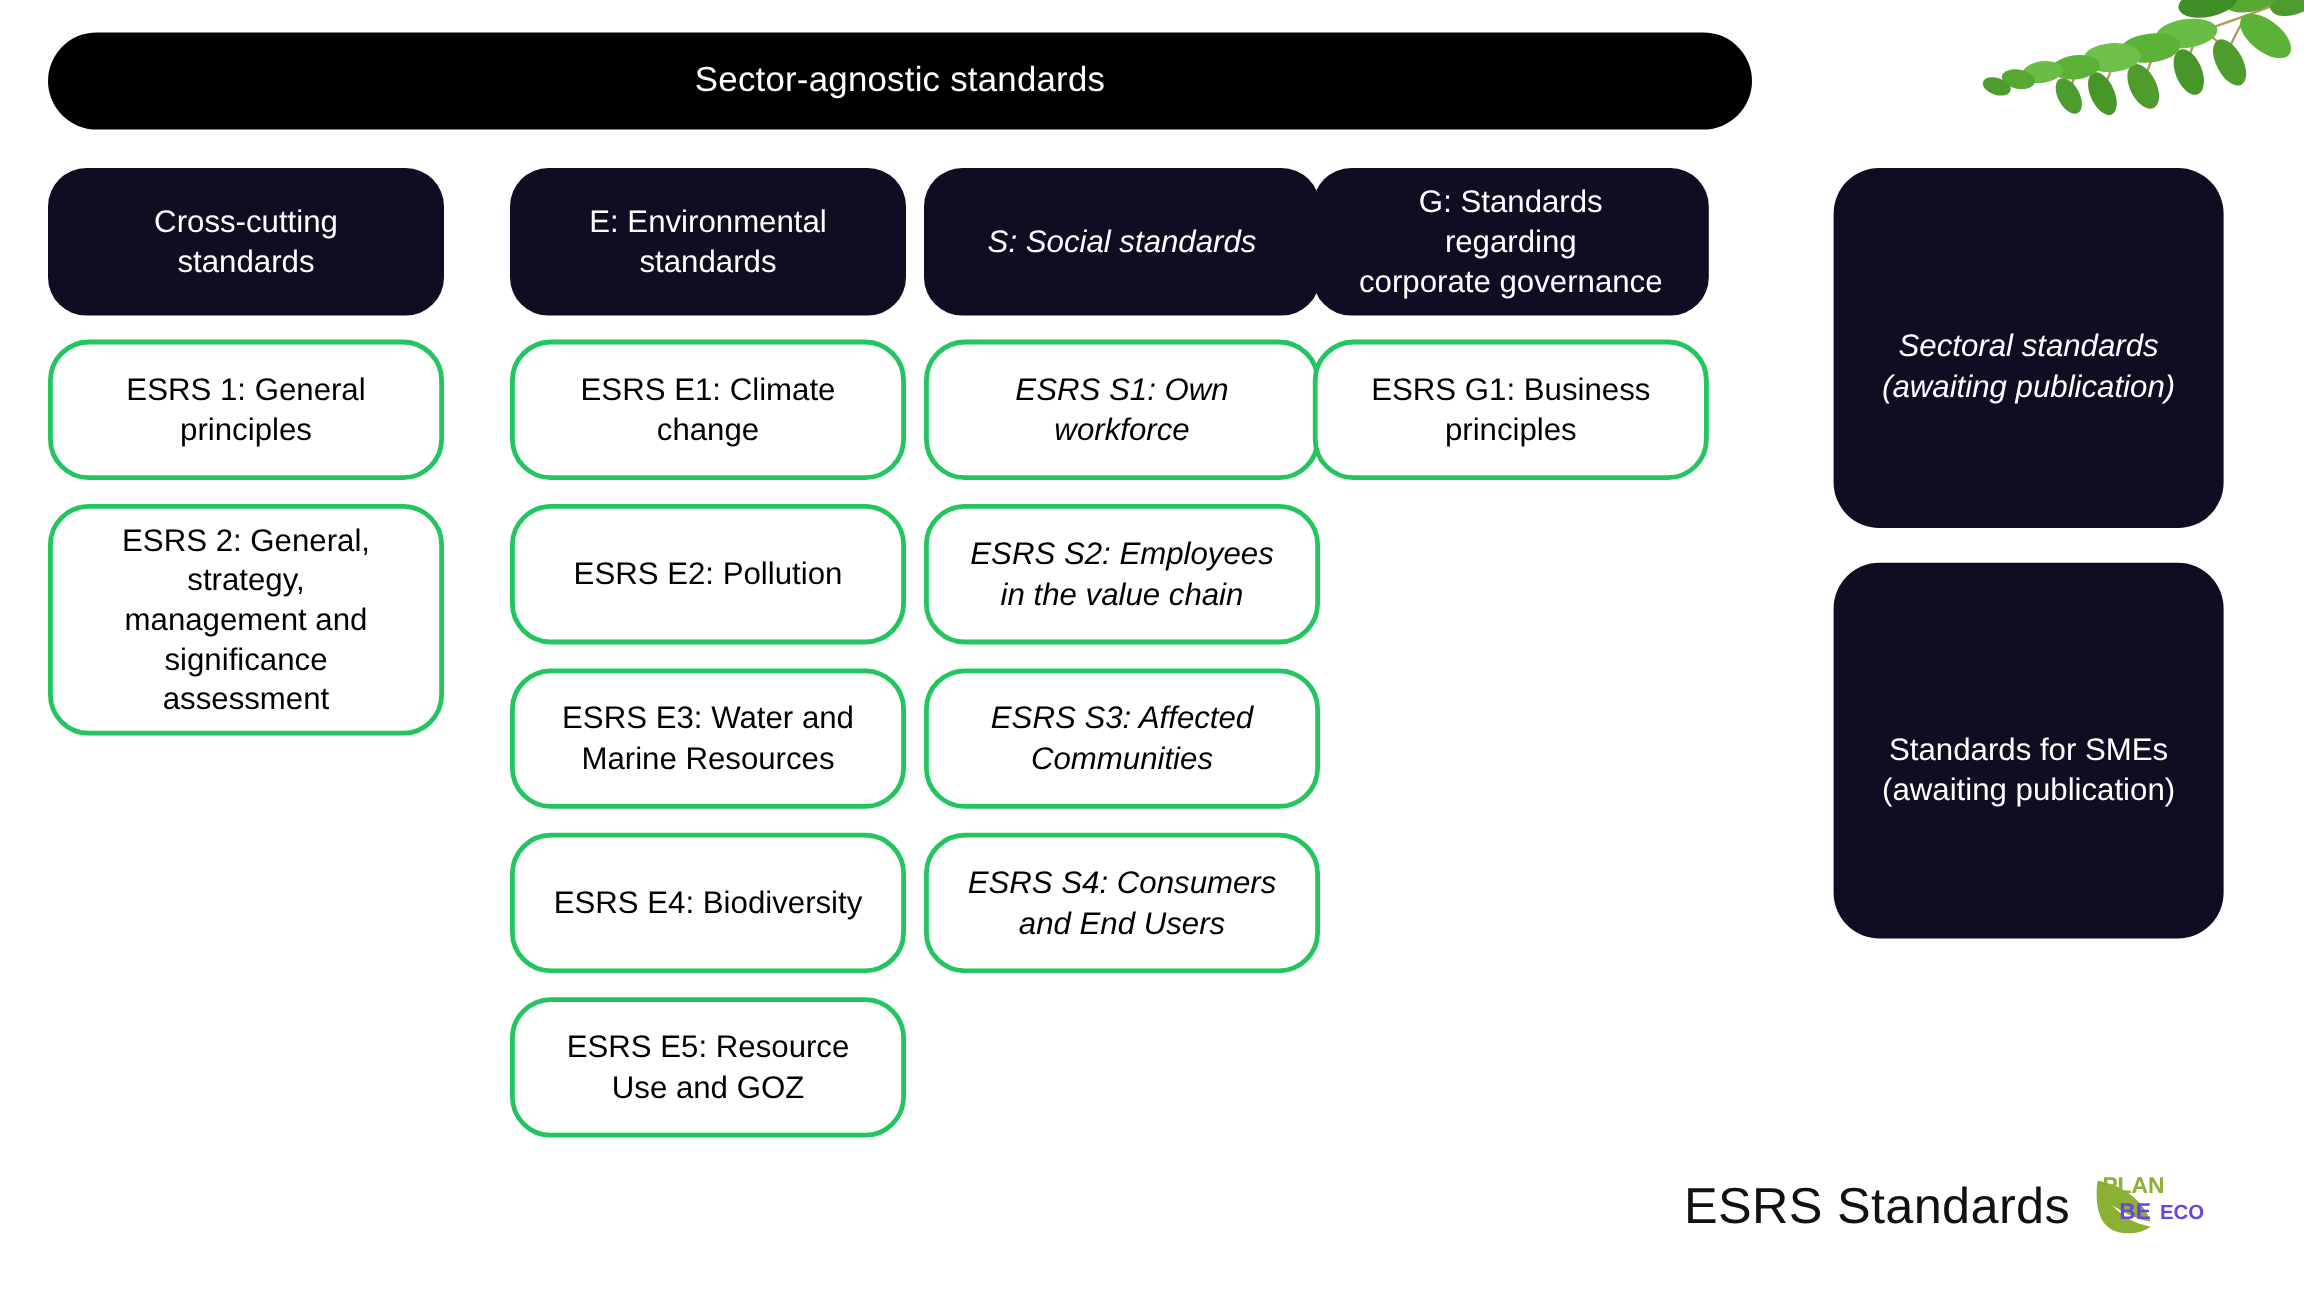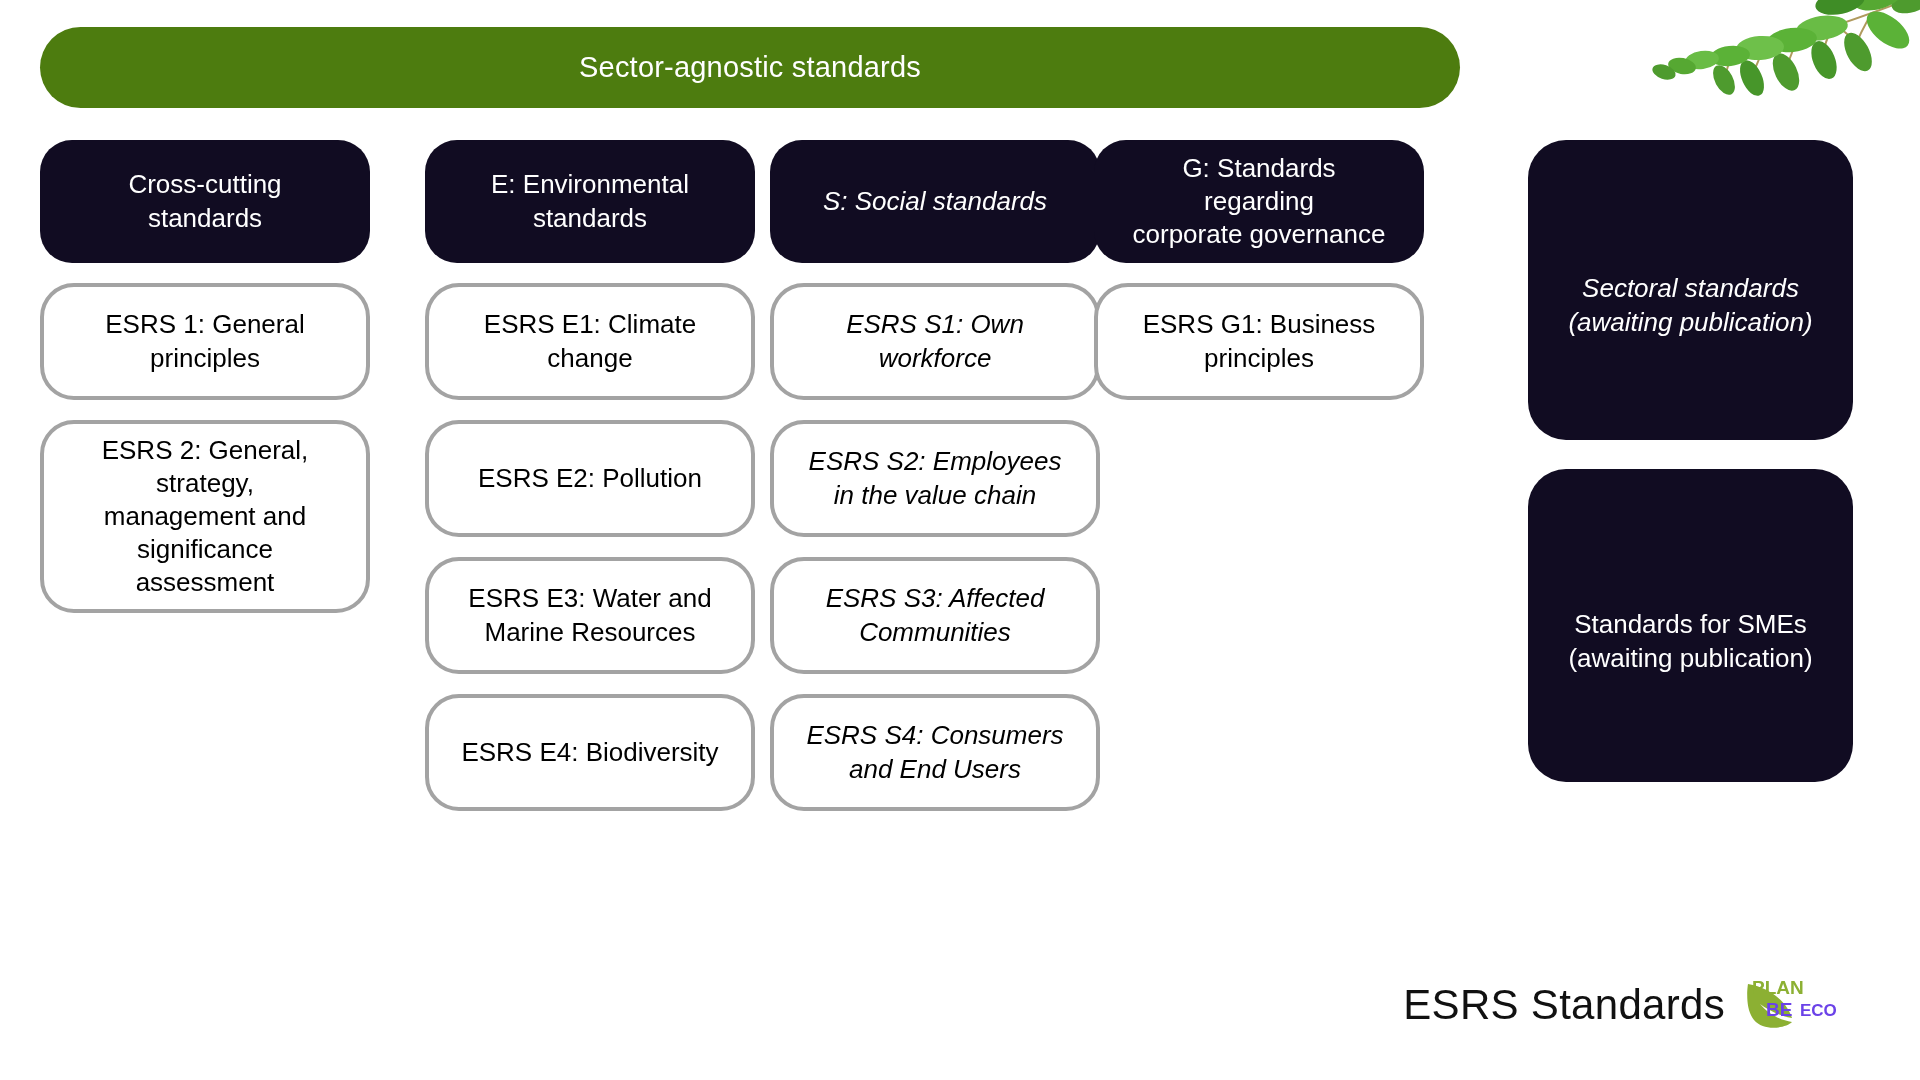"Sector-agnostic standards" .banner { background: #4d7c0f -> #000000 }
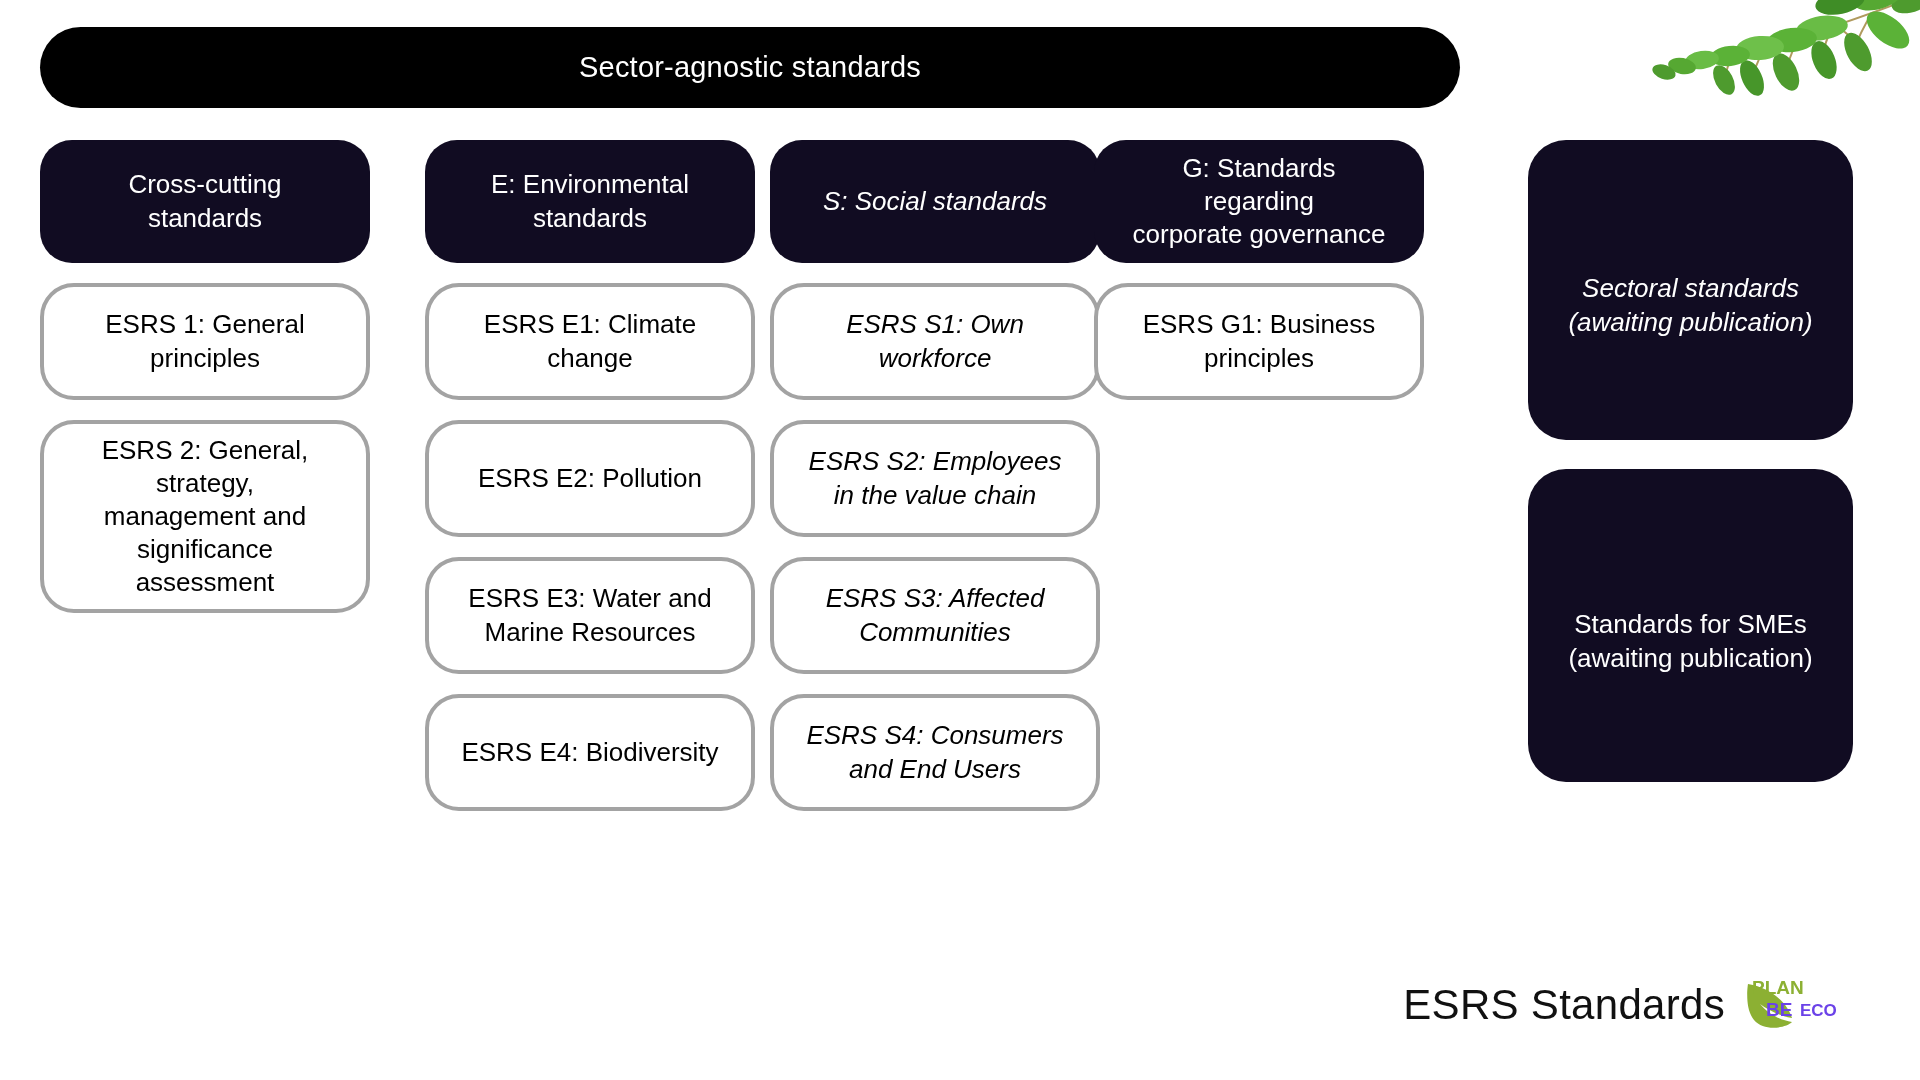"ESRS 1: General" .node { border: 4px solid #a3a3a3 -> 4px solid #22c55e }
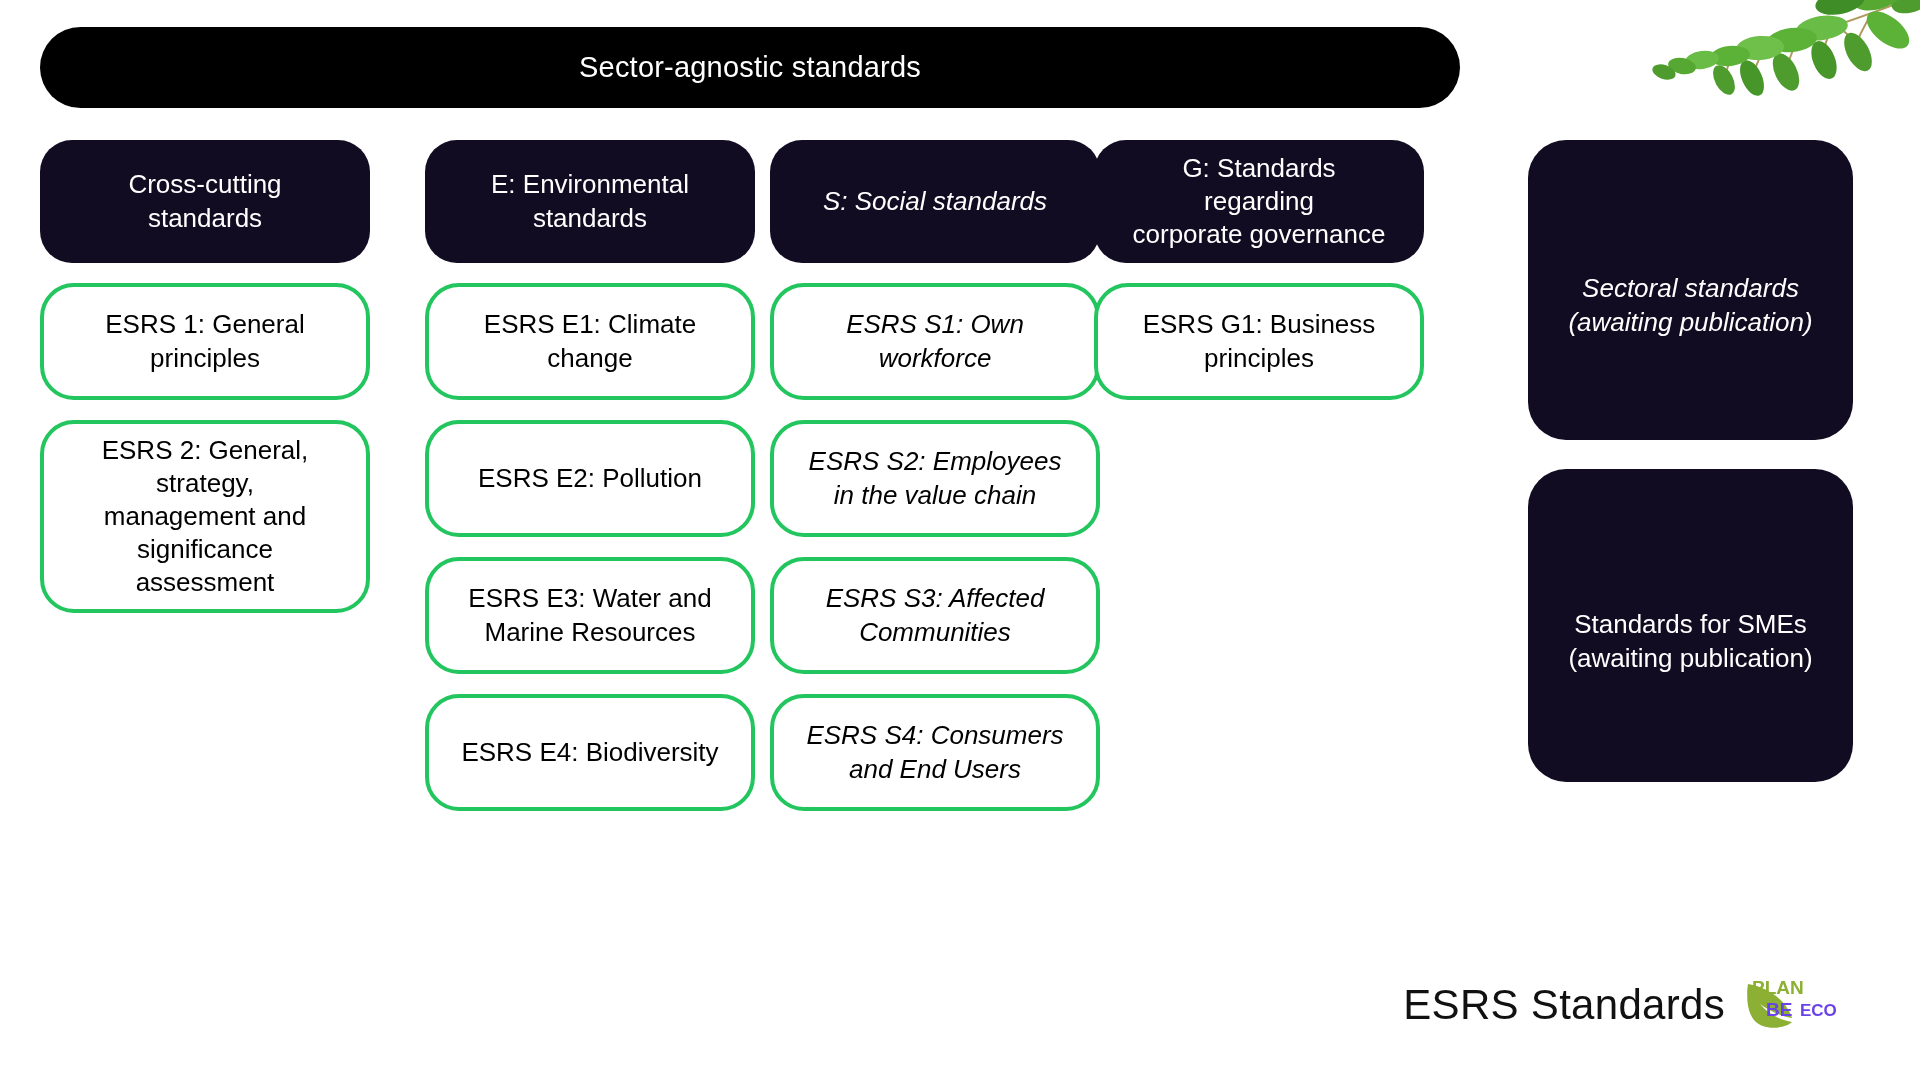"ESRS E5: Resource" div.node { html: none -> <div> <span>ESRS E5: Resource Use and GOZ</span> </div> }
